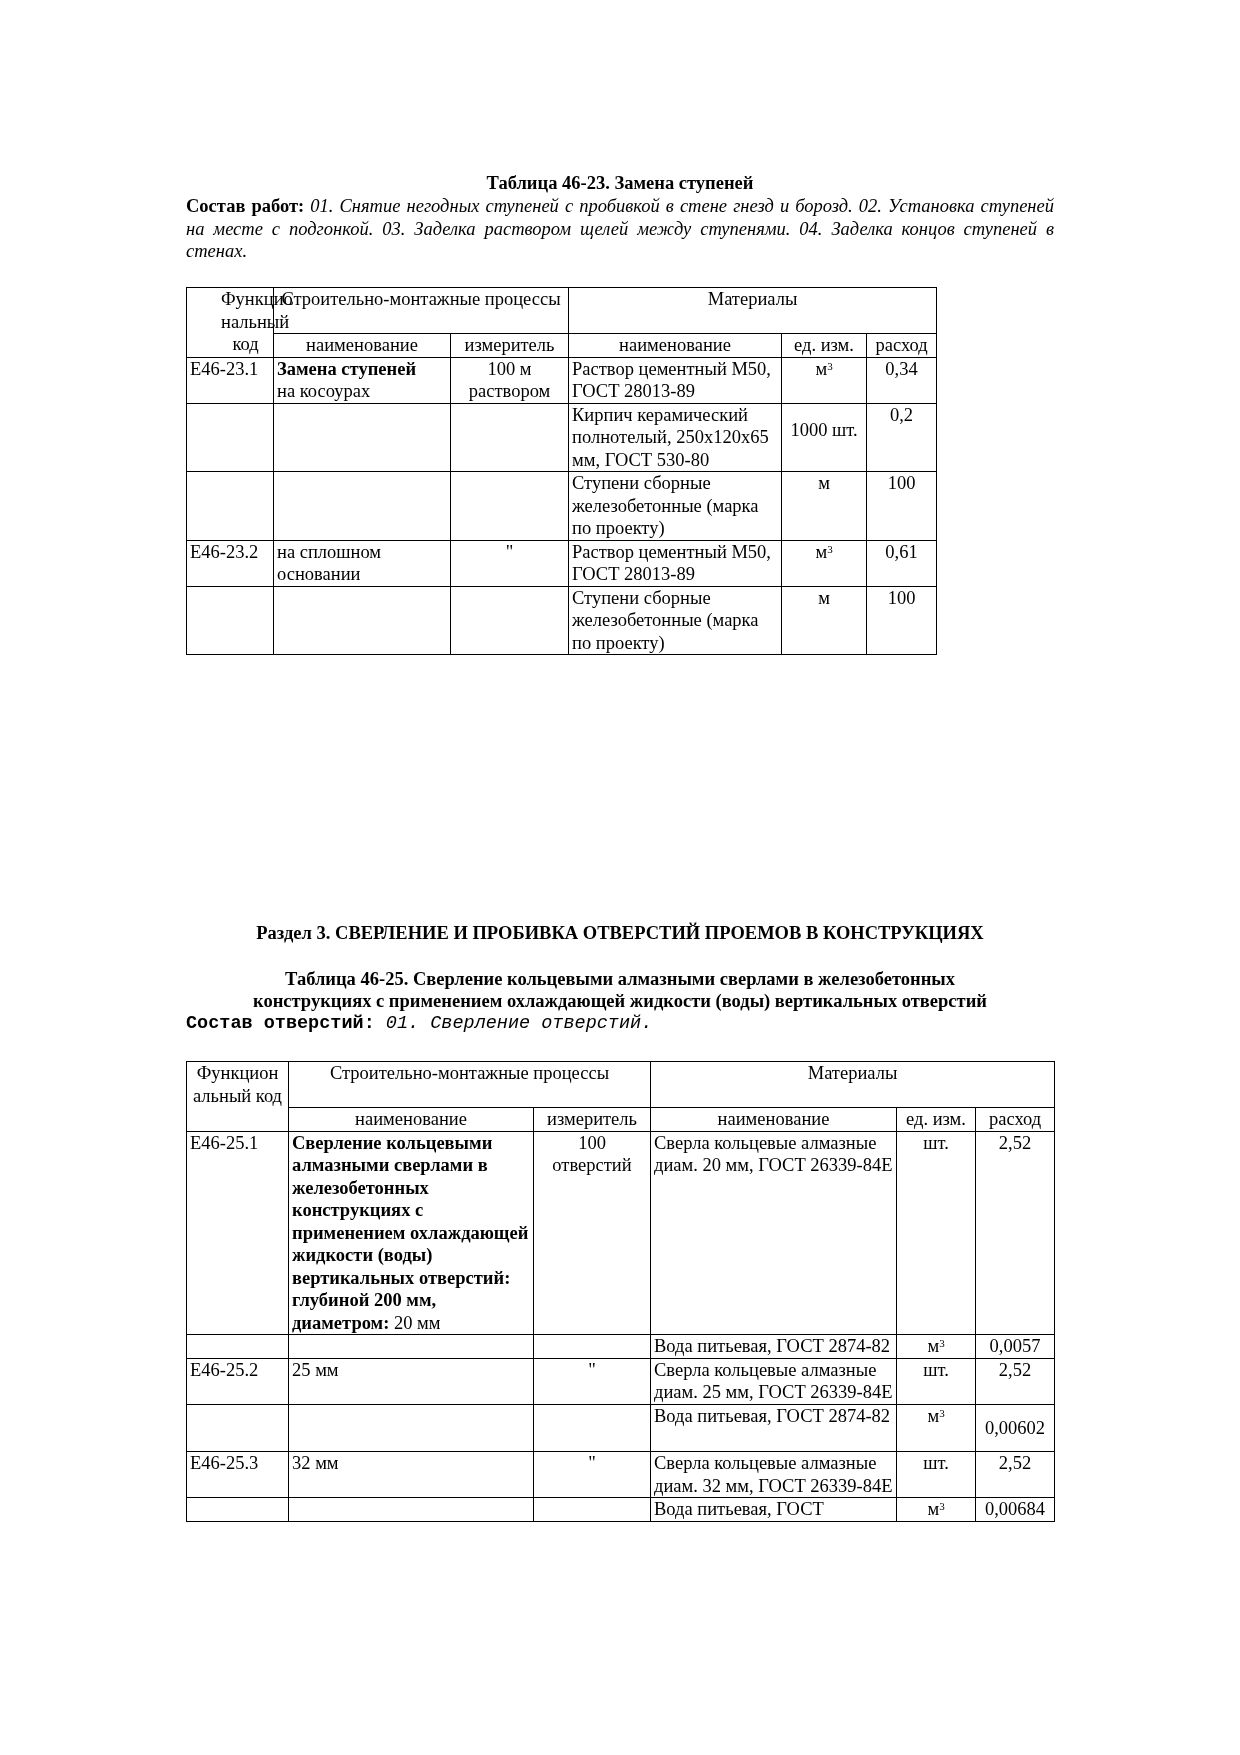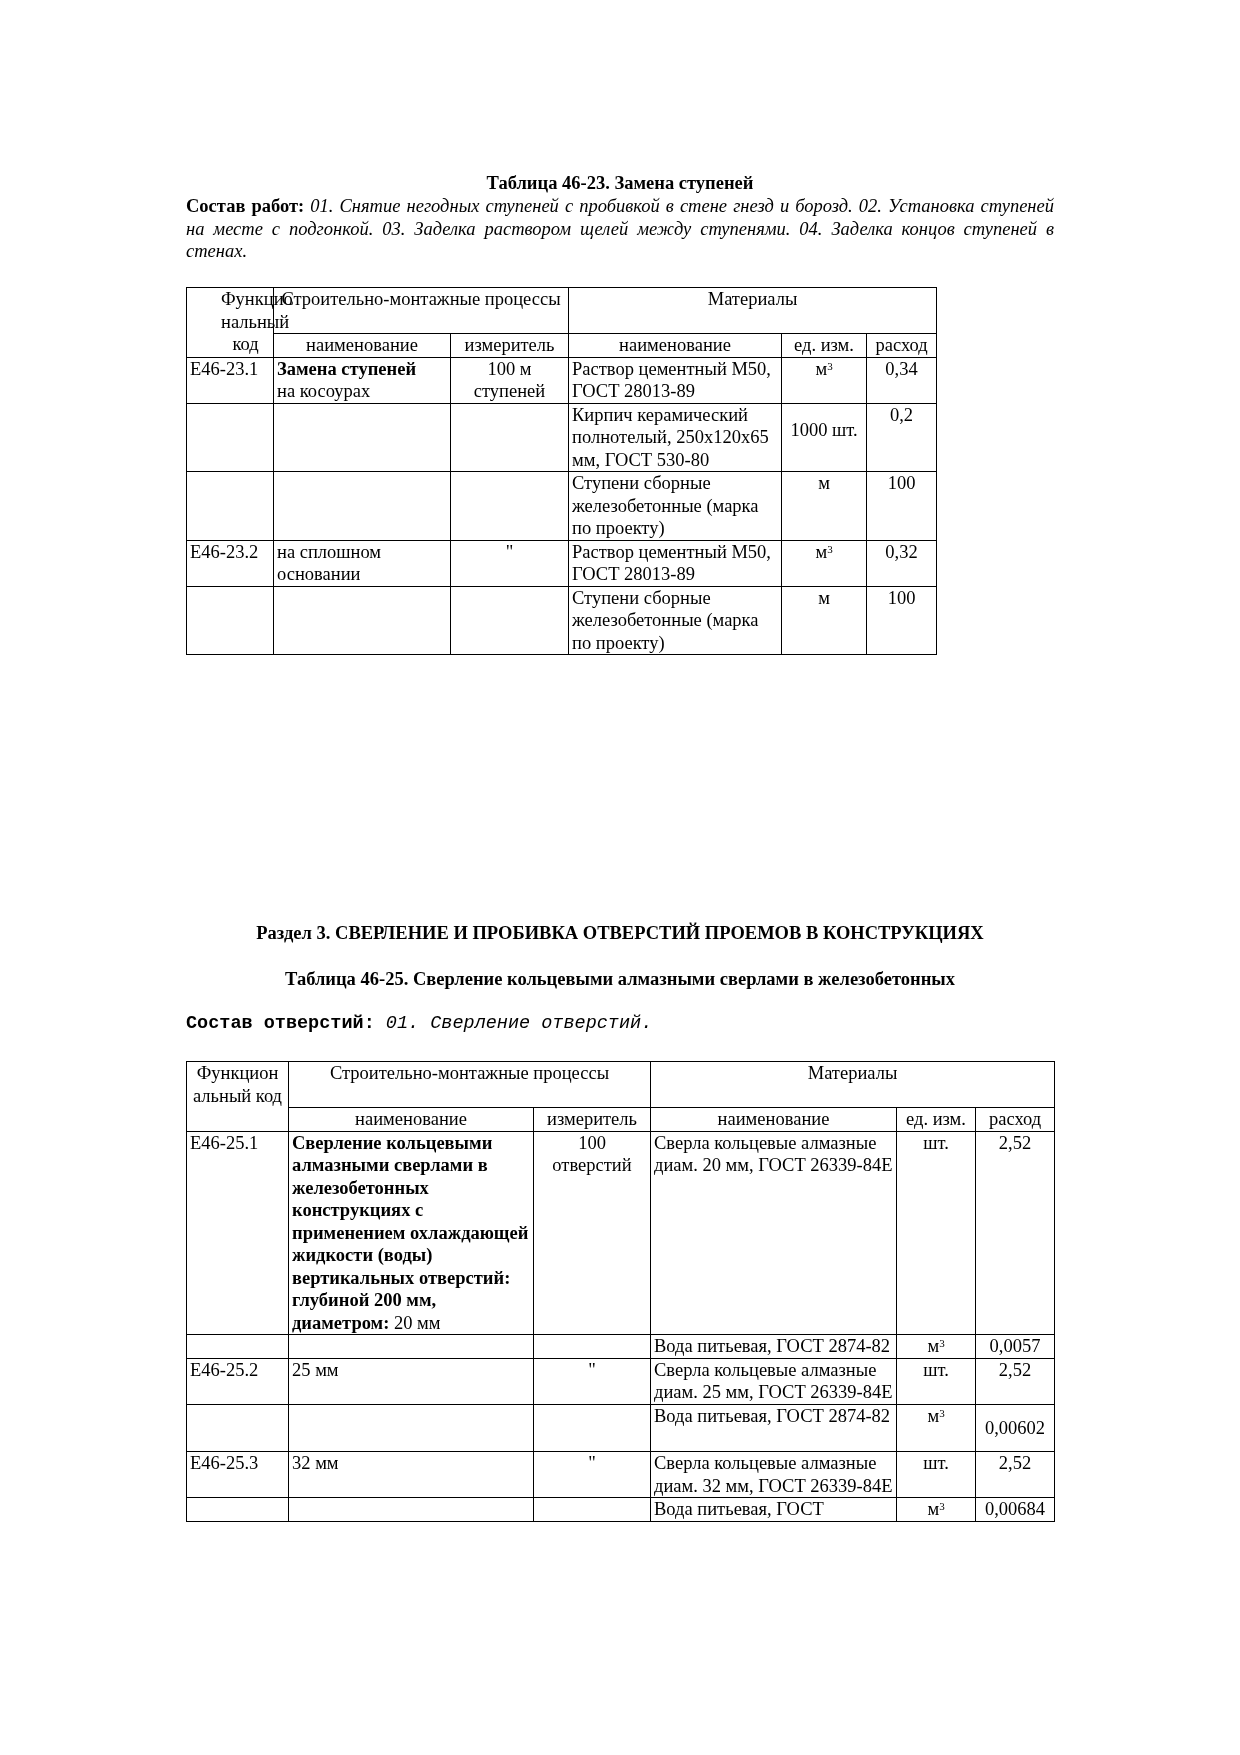"100 м ступеней" td.c { text: ступеней -> раствором }
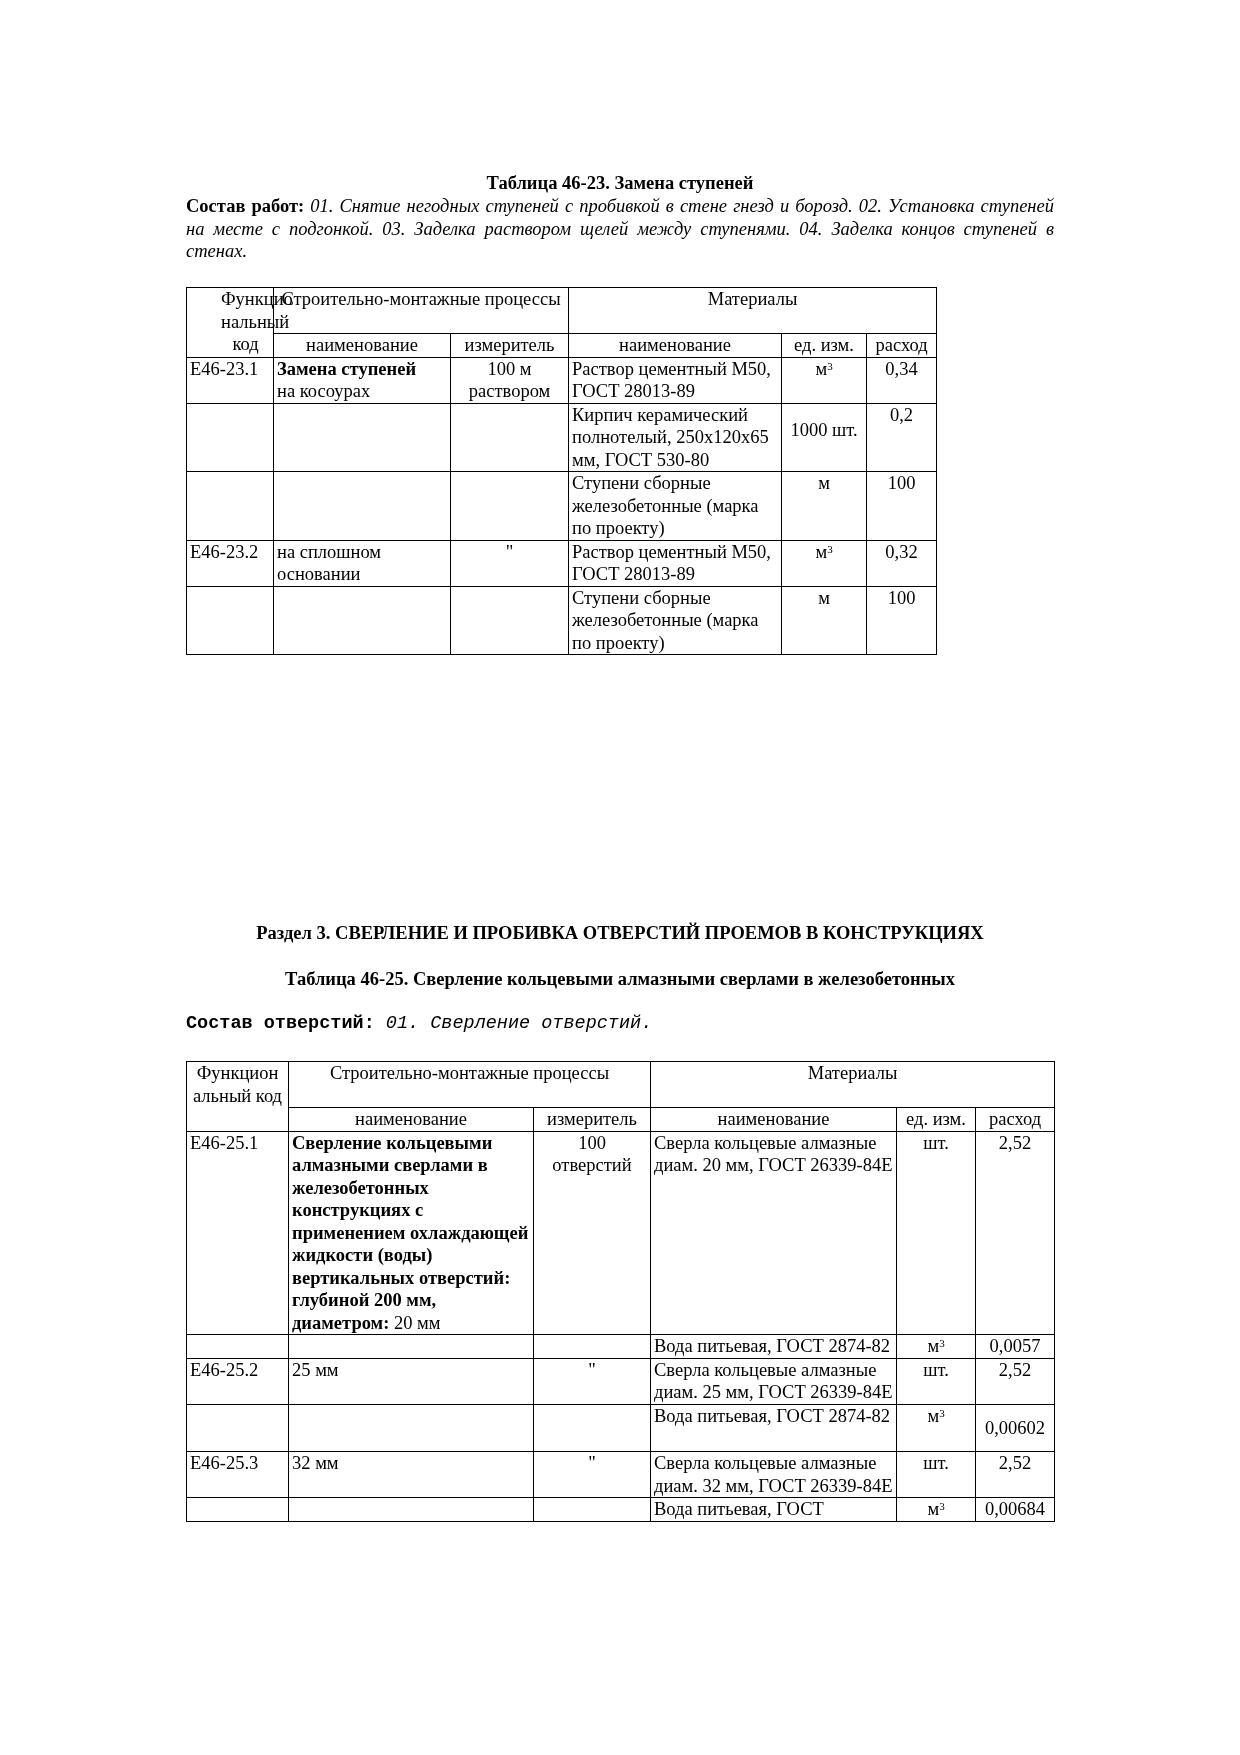"0,32" td.c { text: 0,32 -> 0,61 }
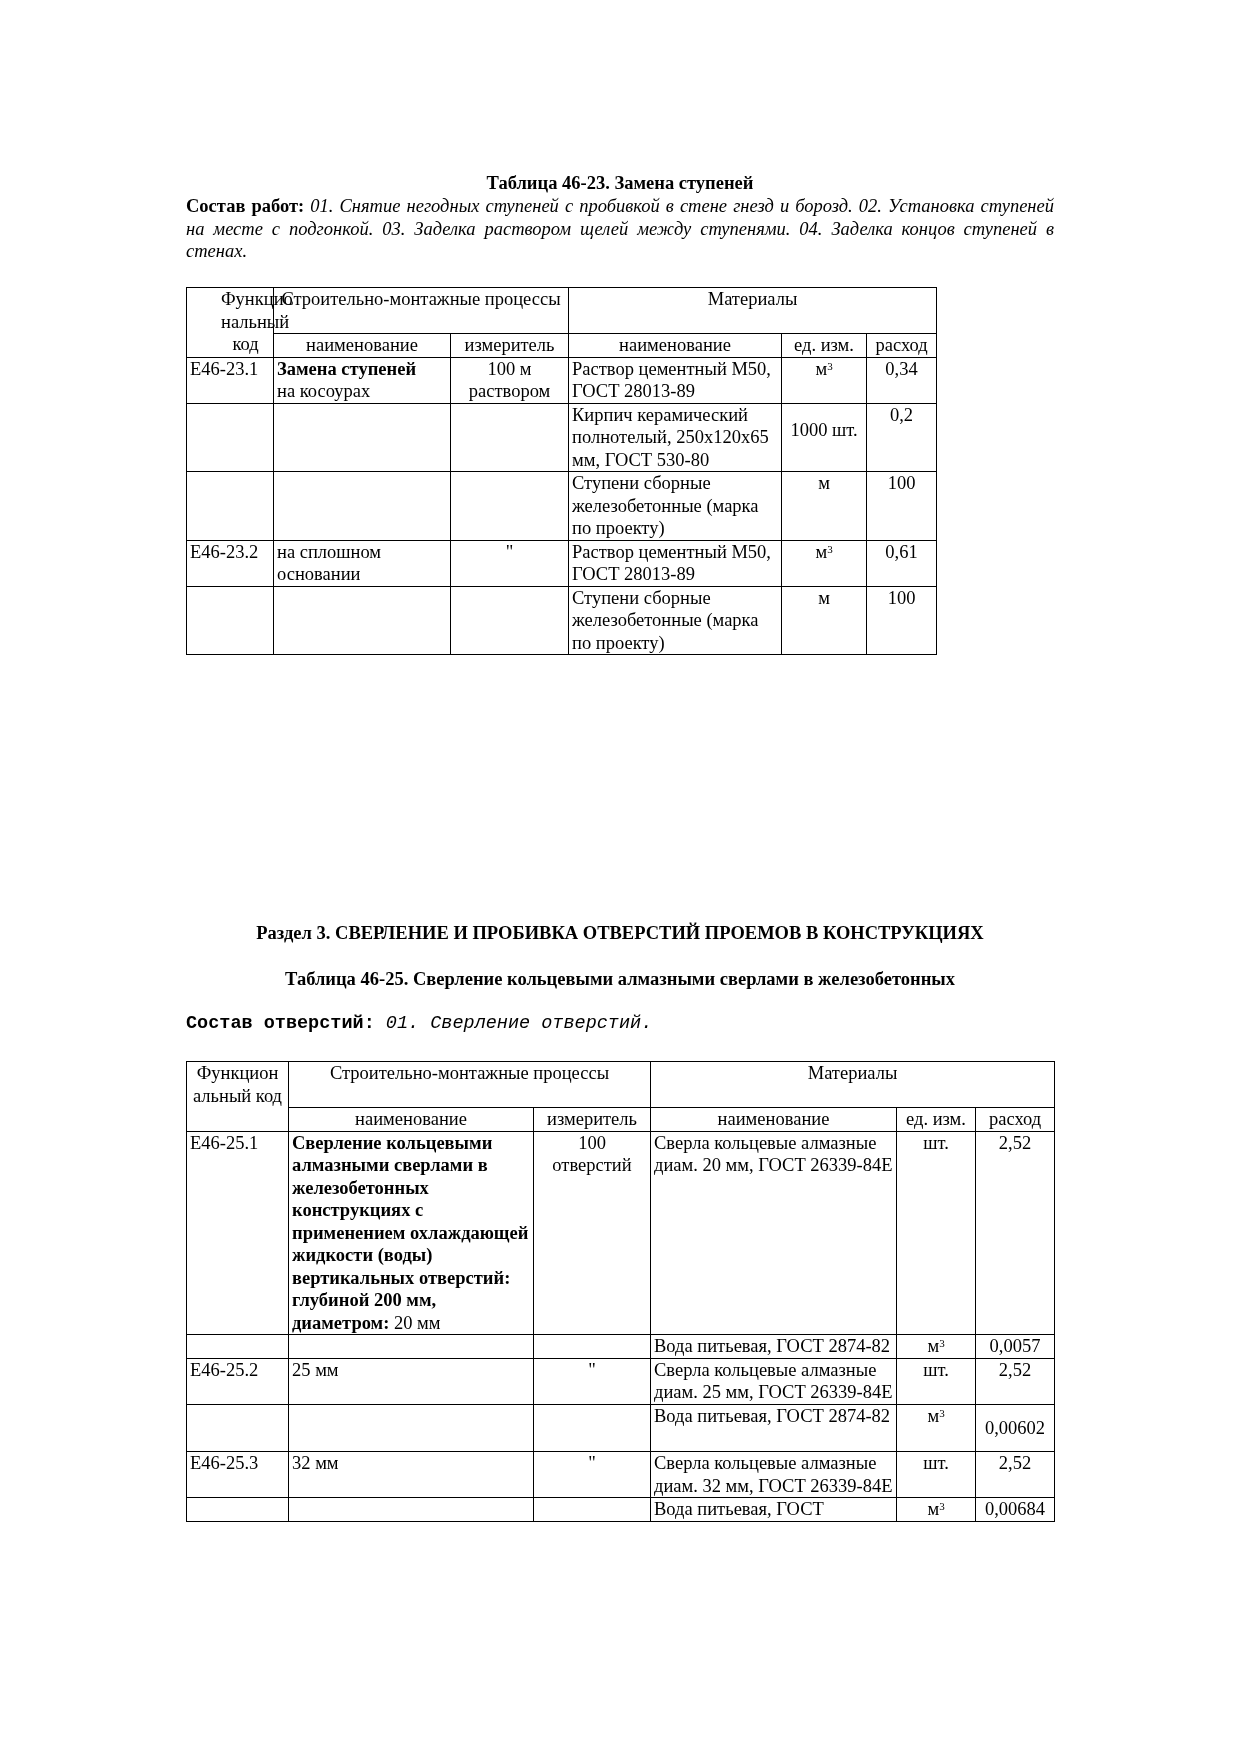"конструкциях с применением охлаждающей" div.title { html: none -> <div>конструкциях с применением охлаждающей жидкости (воды) вертикальных отверстий</div> }
